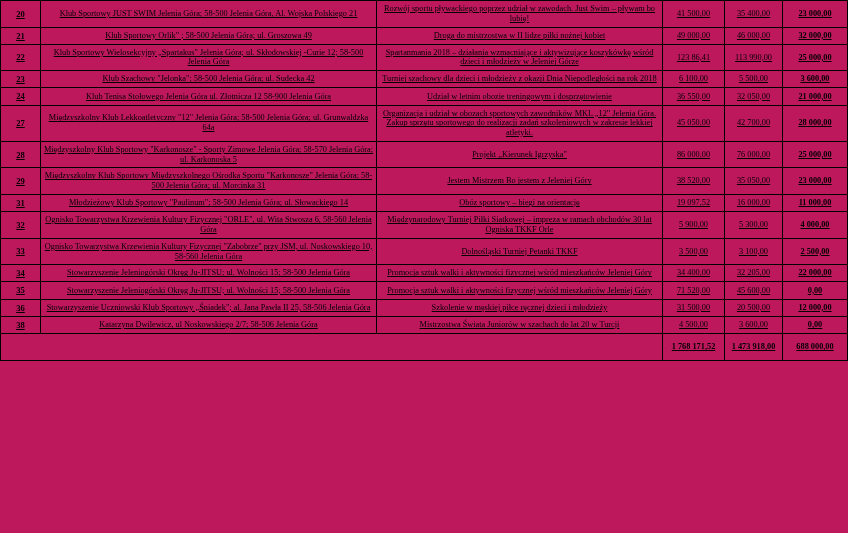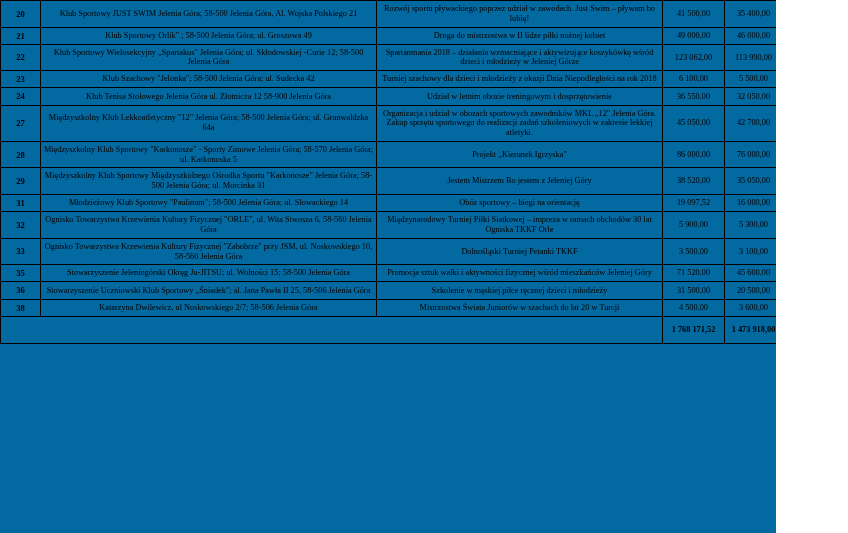"20" .page { background: #0369a1 -> #be185d; text-decoration: none -> underline; width: 776px -> 848px }
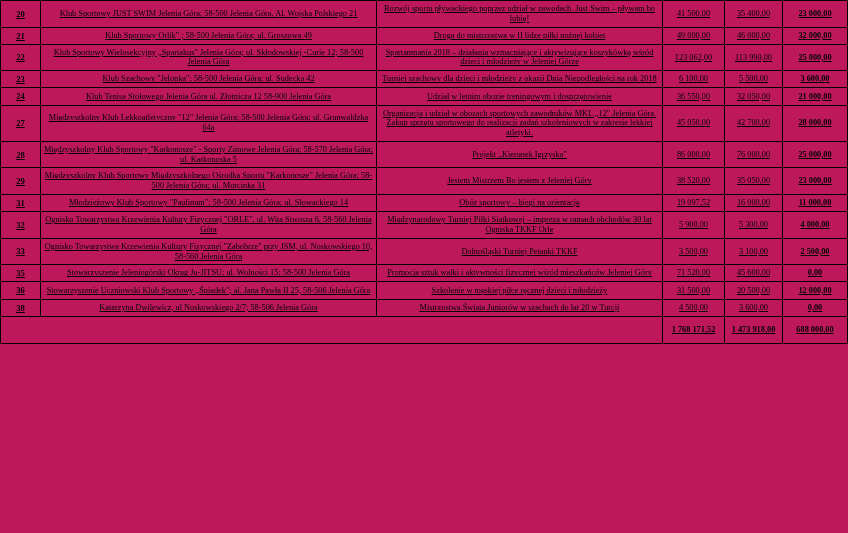"123 062,00" td.amt { text: 123 062,00 -> 123 86,41 }
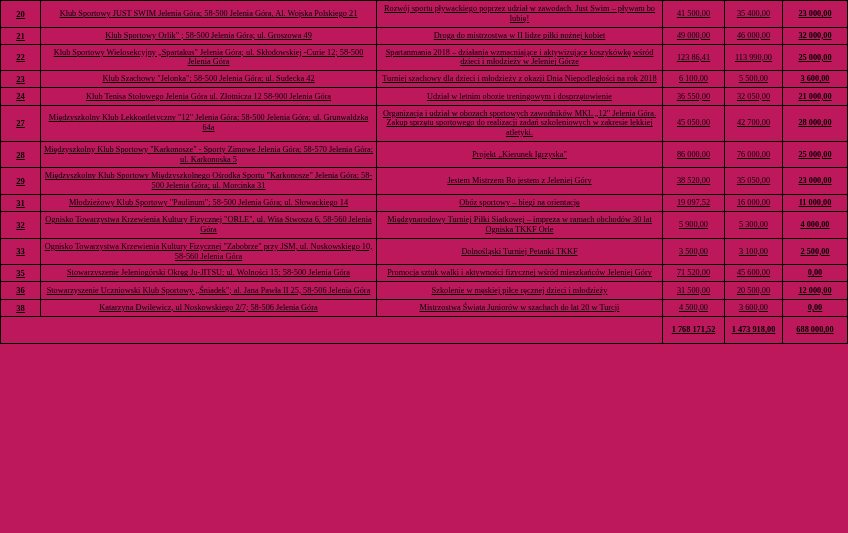"34" tr { html: none -> <tr> <td>34</td> <td>Stowarzyszenie Jeleniogórski Okręg Ju-JITSU; ul. Wolności 15; 58-500 Jelenia Góra</td> <td>Promocja sztuk walki i aktywności fizycznej wśród mieszkańców Jeleniej Góry</td> <td>34 400,00</td> <td>32 205,00</td> <td>22 000,00</td> </tr> }
